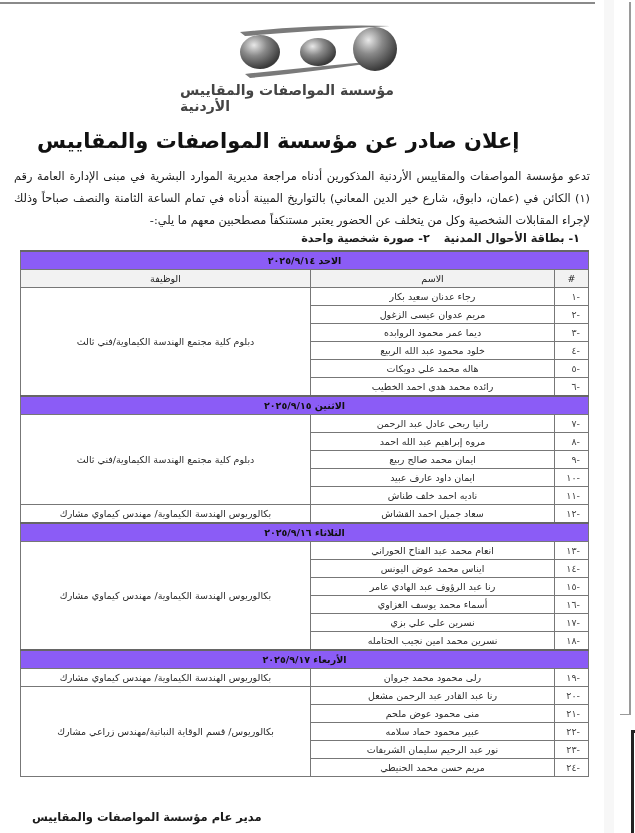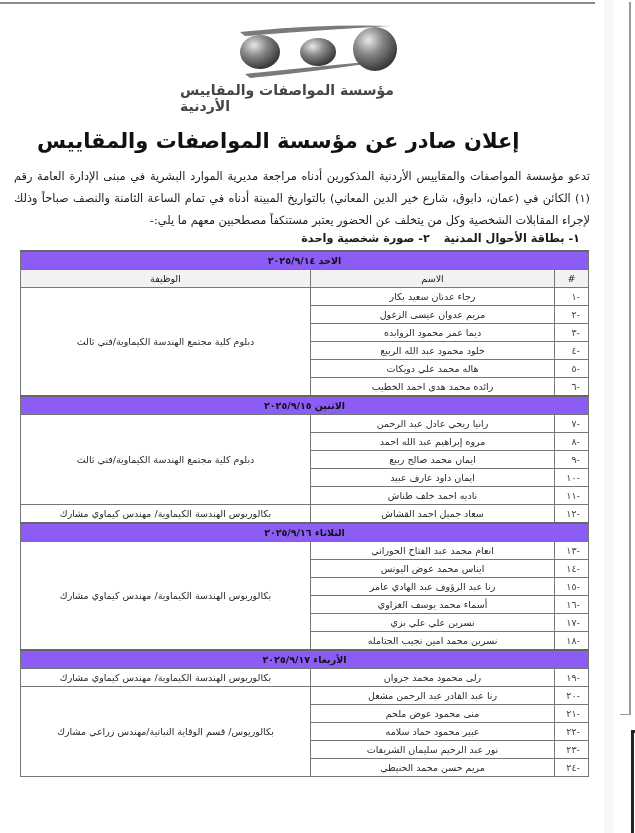"مدير عام مؤسسة المواصفات والمقاييس" div.signature { html: none -> <div>مدير عام مؤسسة المواصفات والمقاييس</div> }
